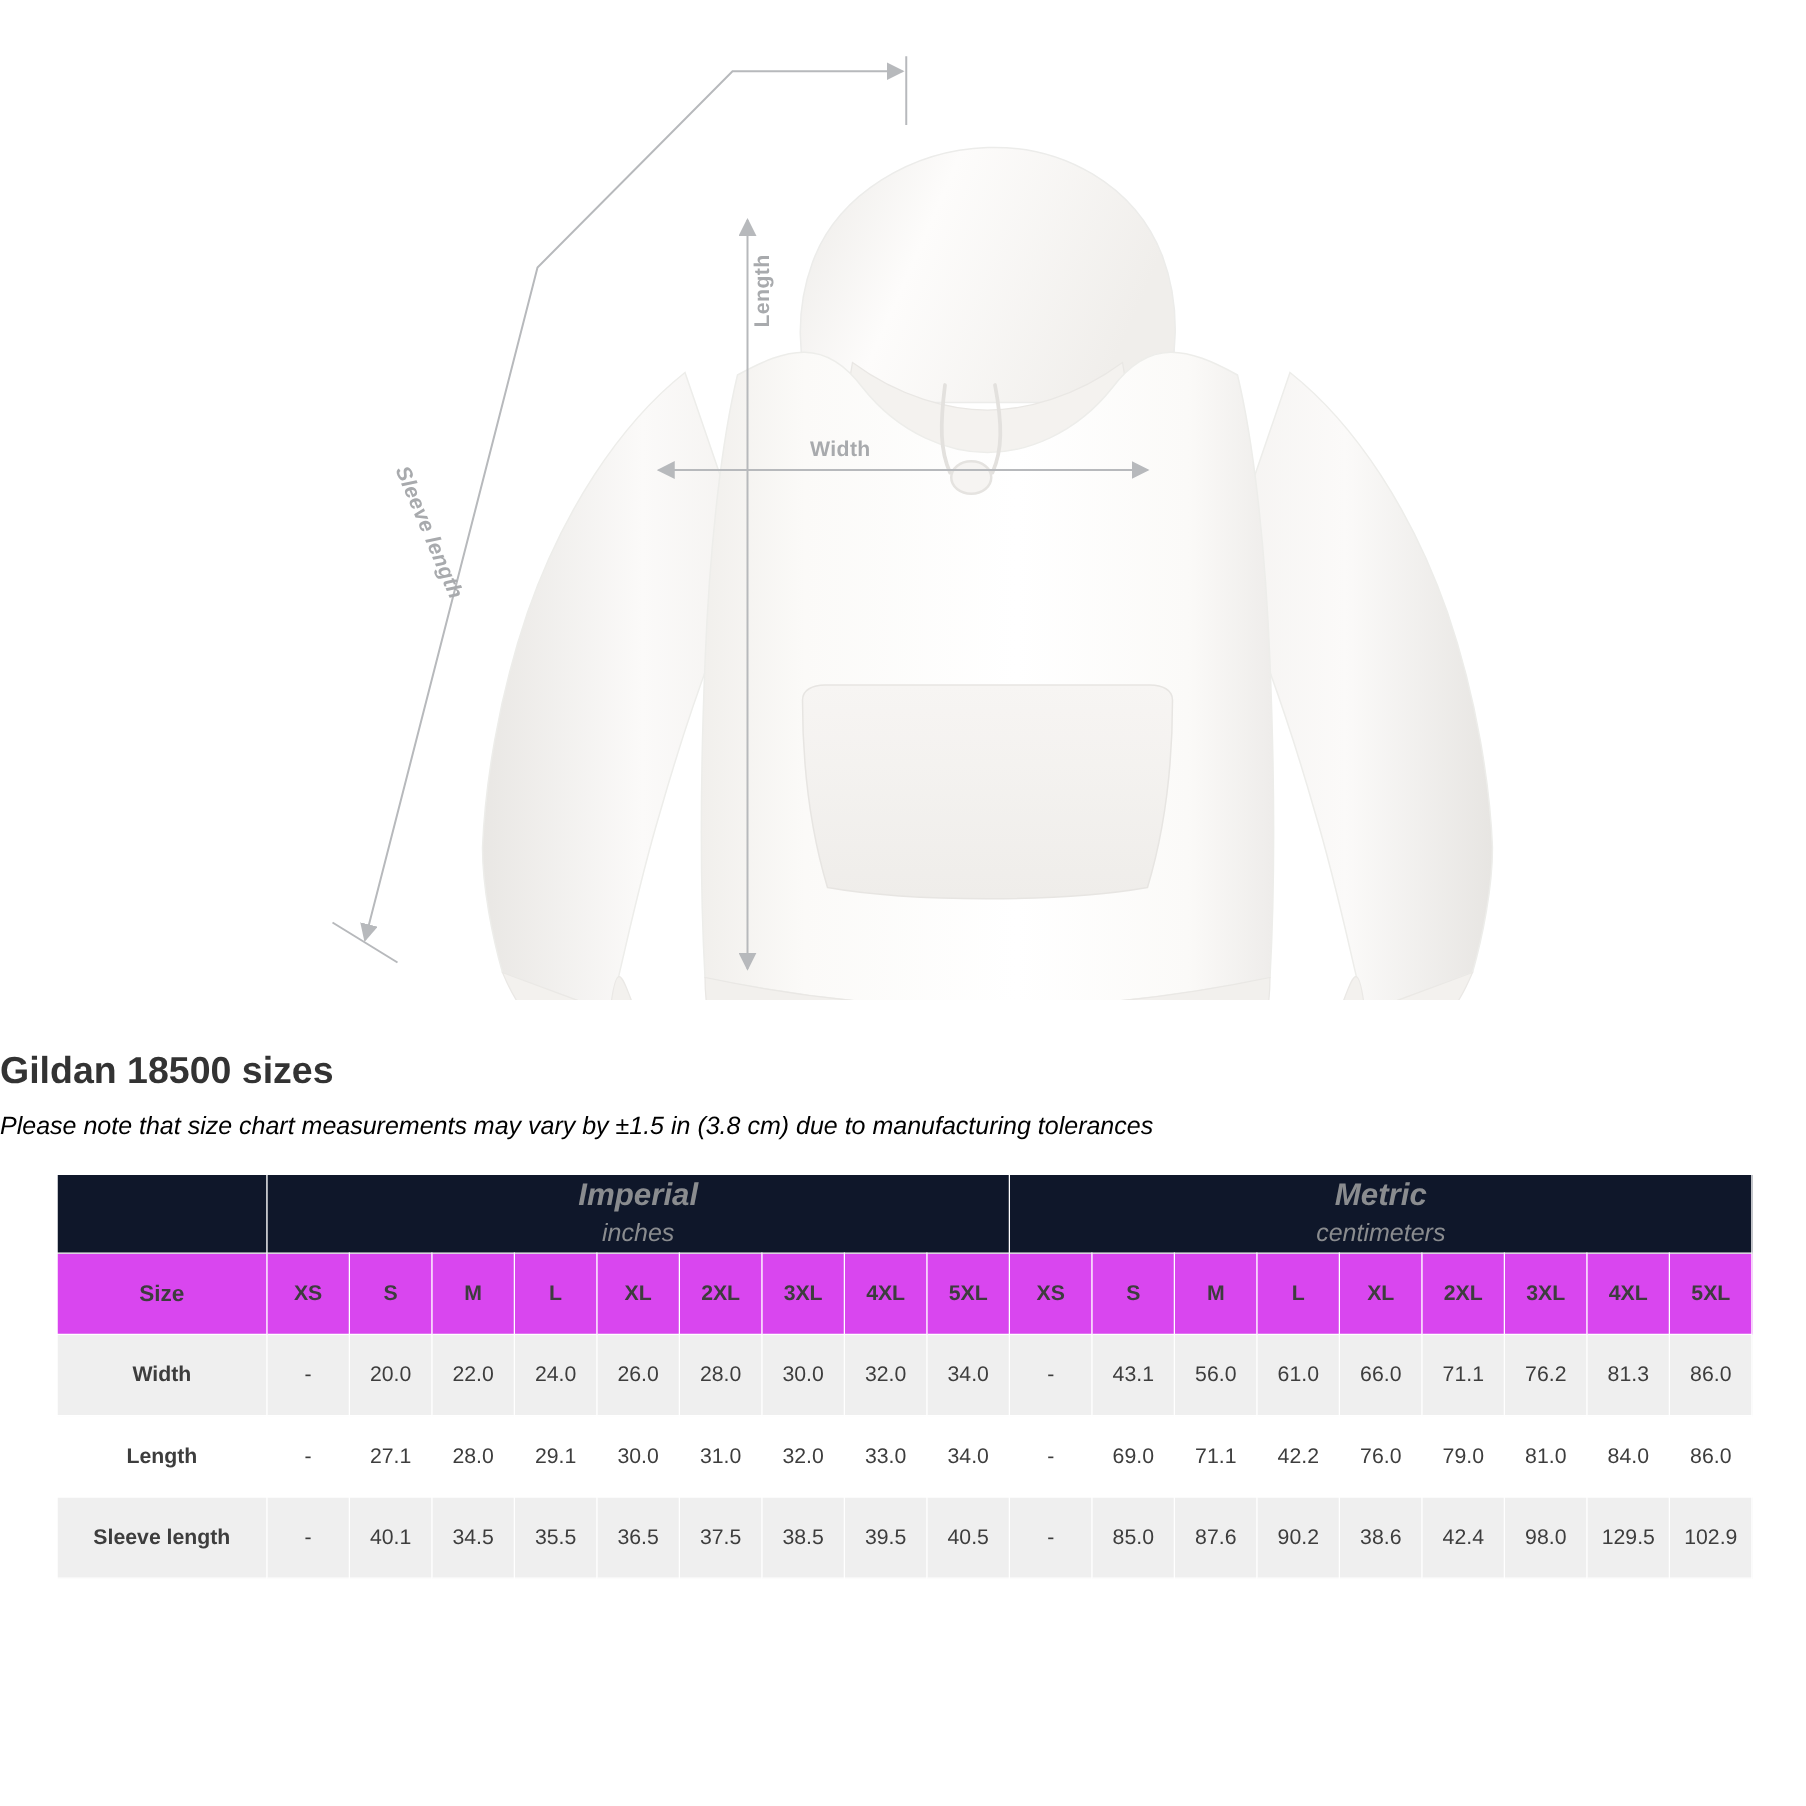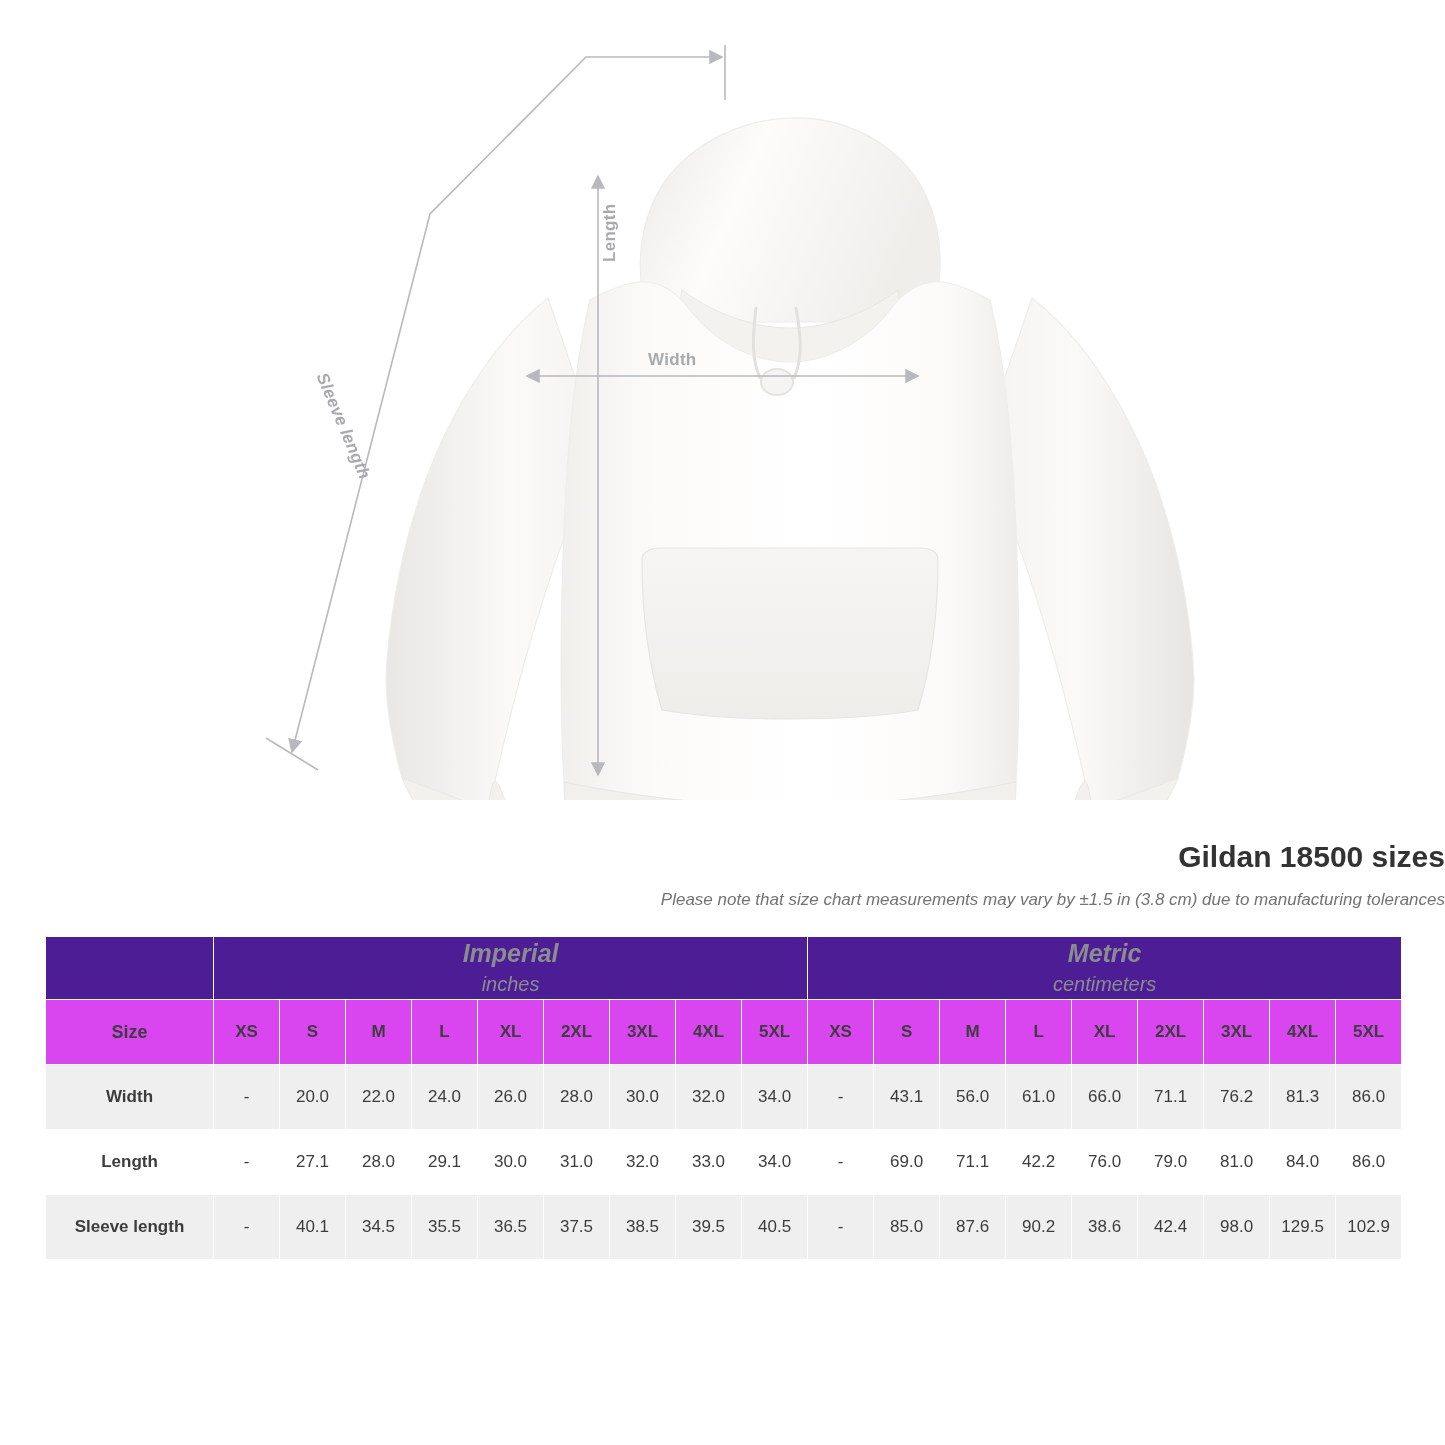"Gildan 18500 sizes" .title-block { text-align: right -> left }
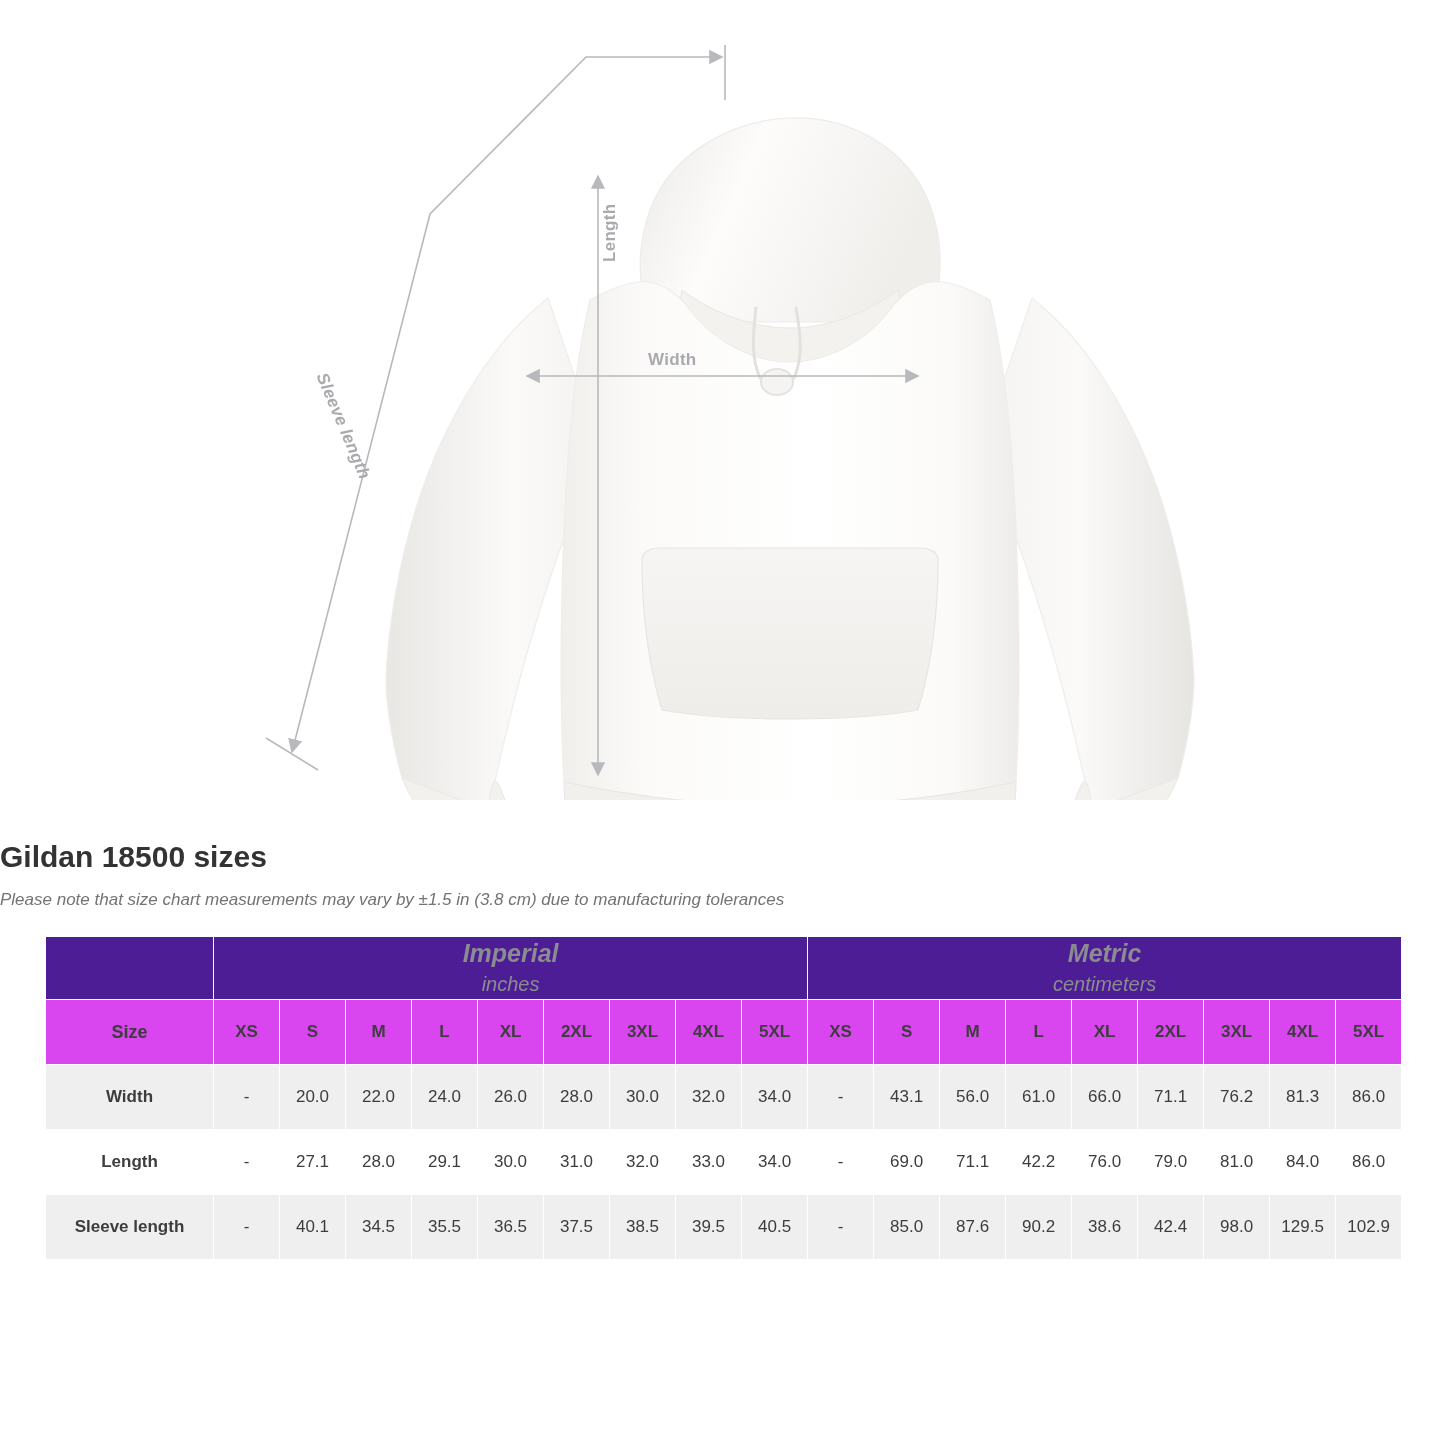"Please note that size chart" .chart-note { color: #737373 -> #000000; font-size: 17px -> 20px }
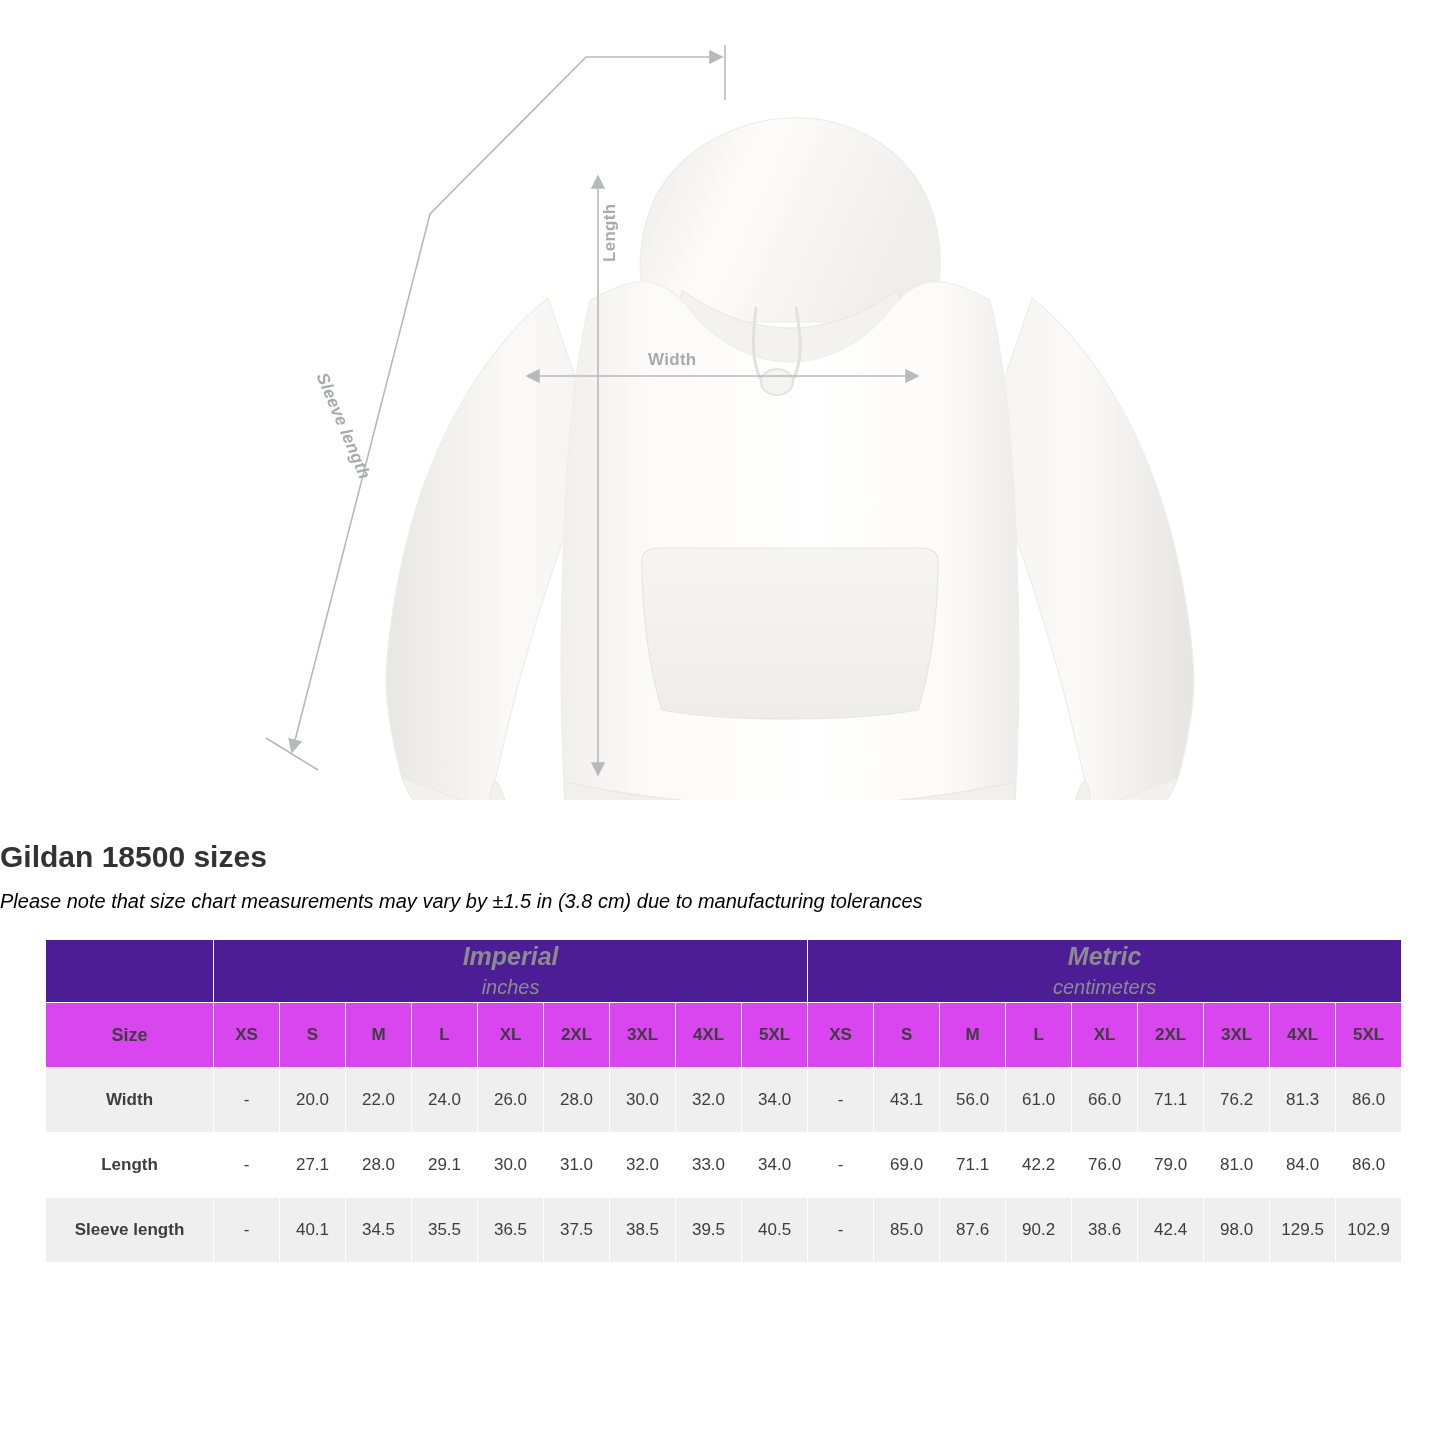"Imperial" .unit-header td { background: #4c1d95 -> #0f172a }
